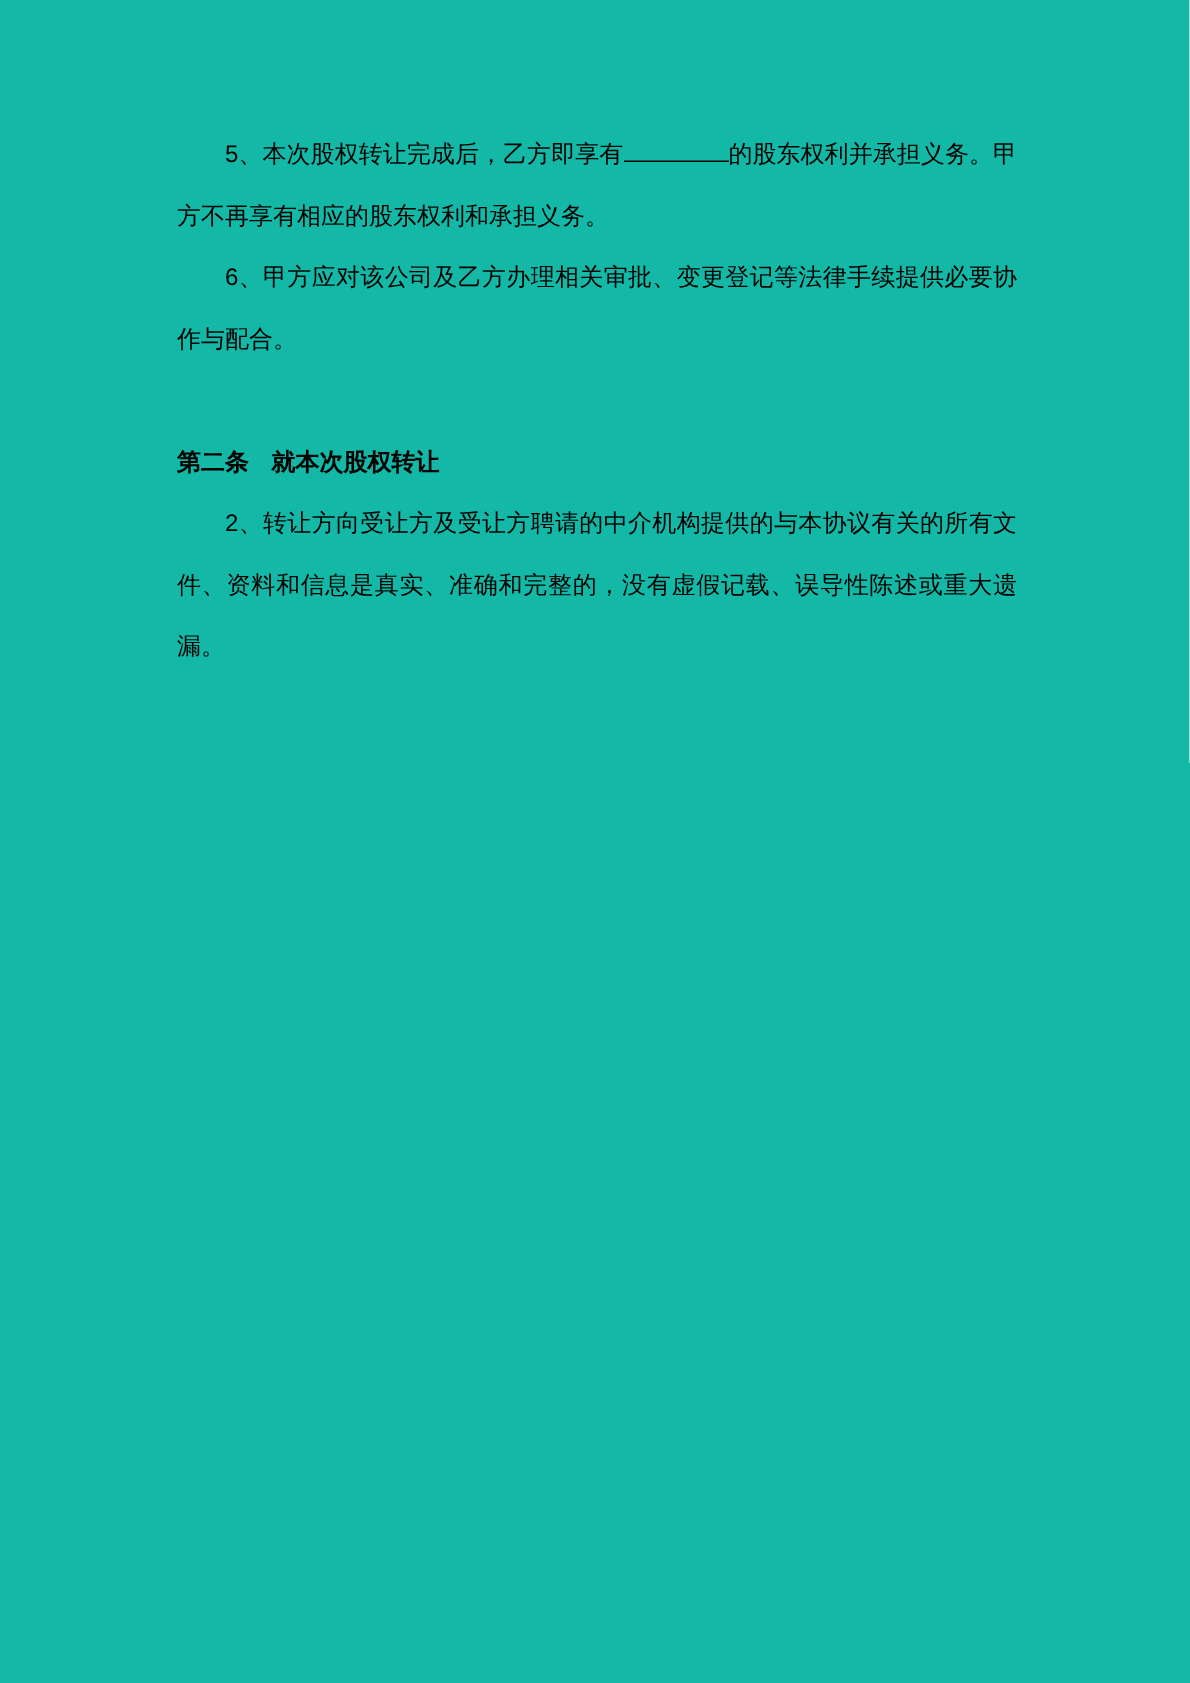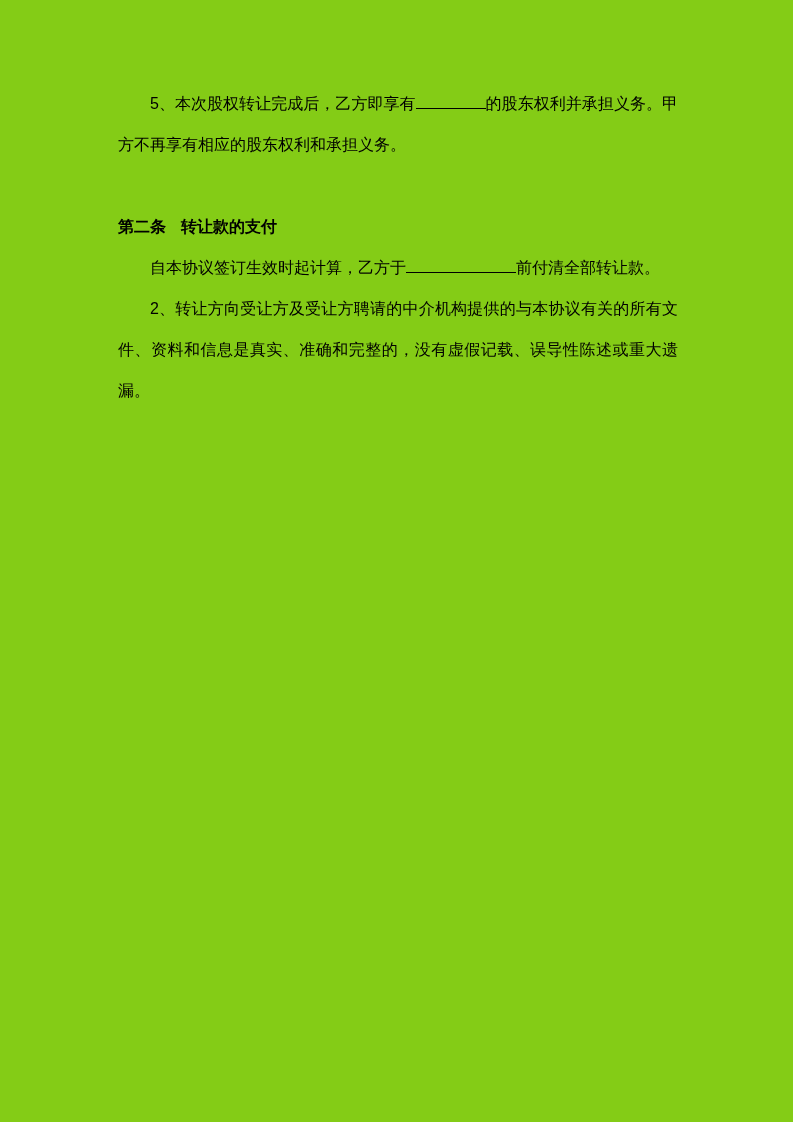"5、本次股权转让完成后，乙方即享有" .page { background: #84cc16 -> #14b8a6 }
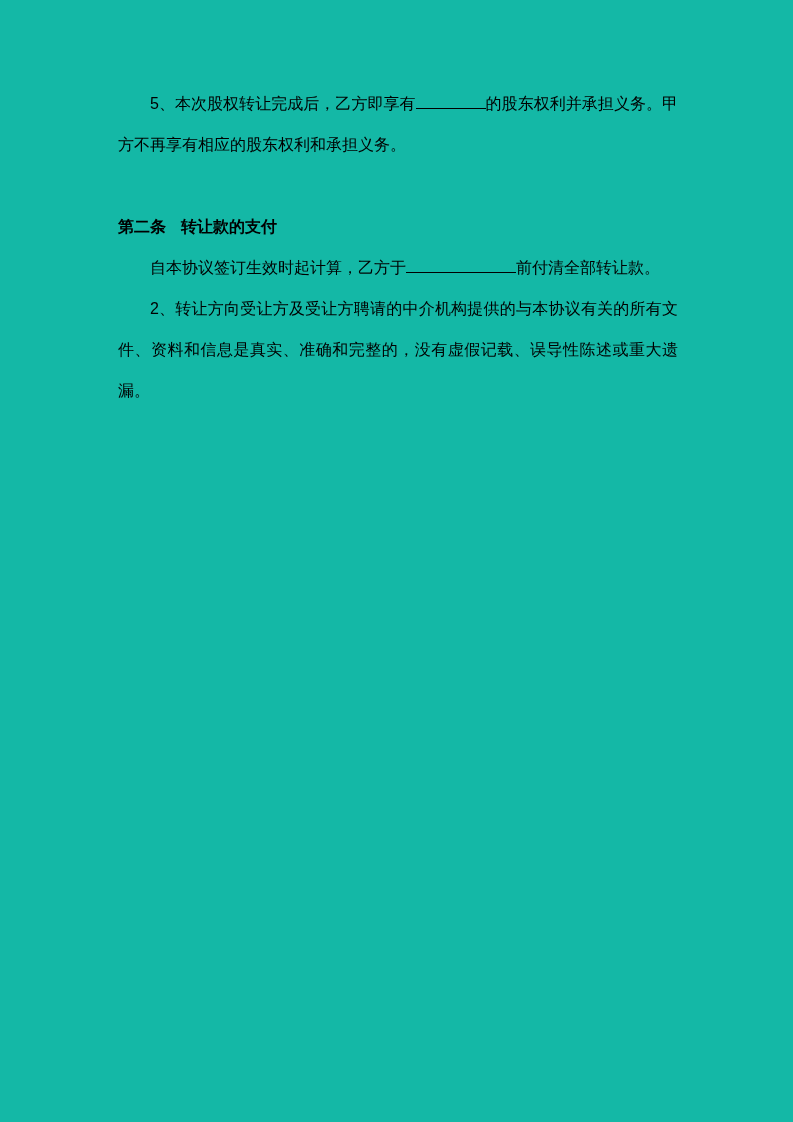"6、甲方应对该公司及乙方办理相关审批、变更登记等法律手续提供必要协作与配合。" p.para { html: none -> <p>6、甲方应对该公司及乙方办理相关审批、变更登记等法律手续提供必要协作与配合。</p> }
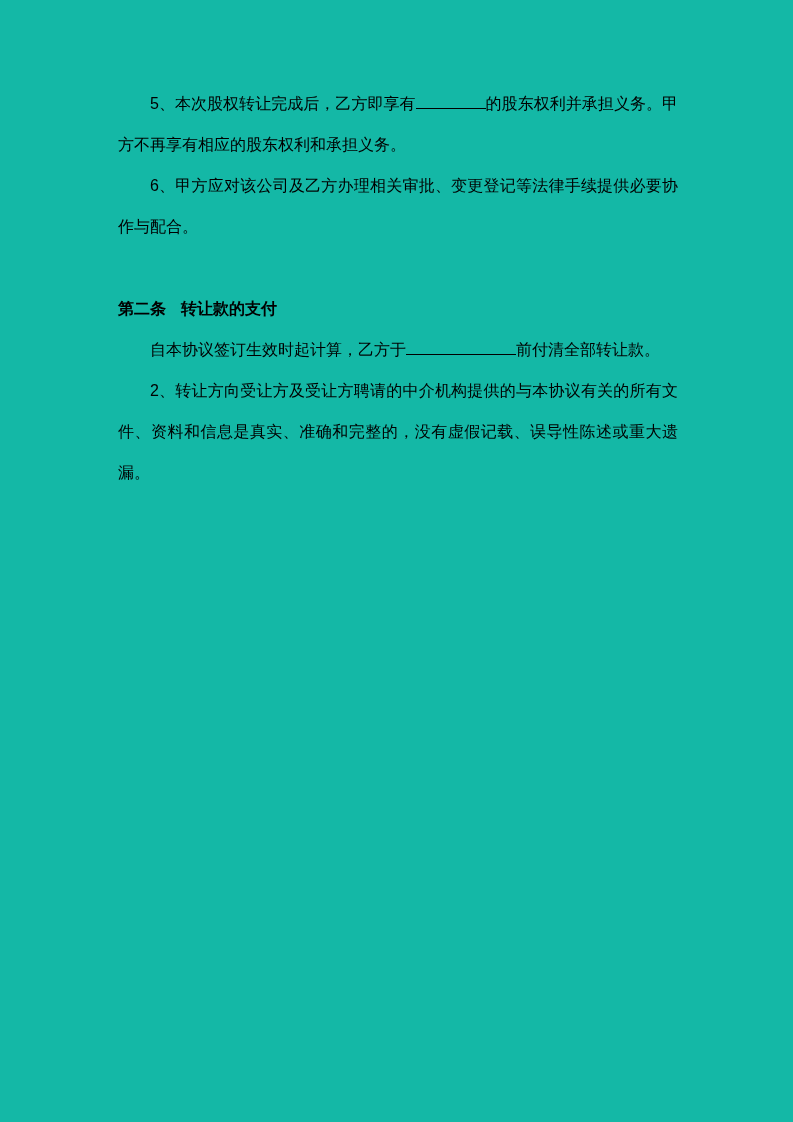"转让款的支付" span.article-title { text: 转让款的支付 -> 就本次股权转让 }
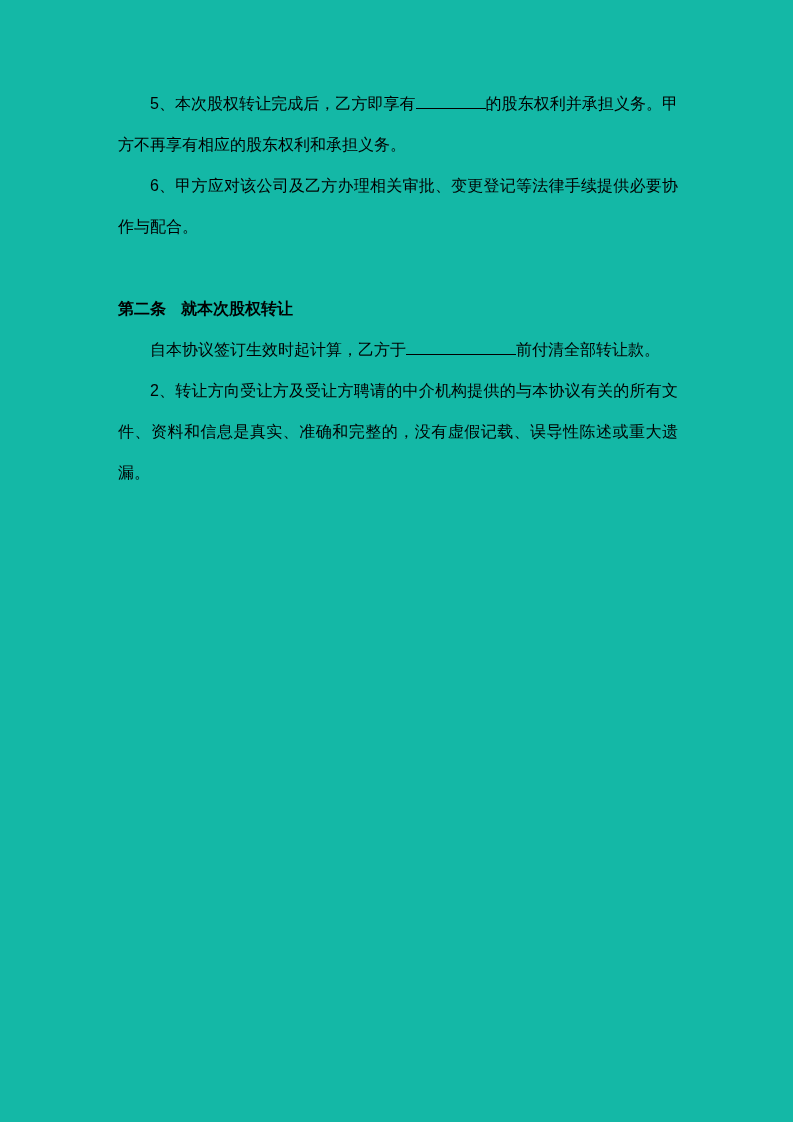"自本协议签订生效时起计算，乙方于 前付清全部转让款。" p.para { html: <p><span>自本协议签订生效时起计算，乙方于</span><span></span><span>前付清全部转让款。</span></p> -> none }
